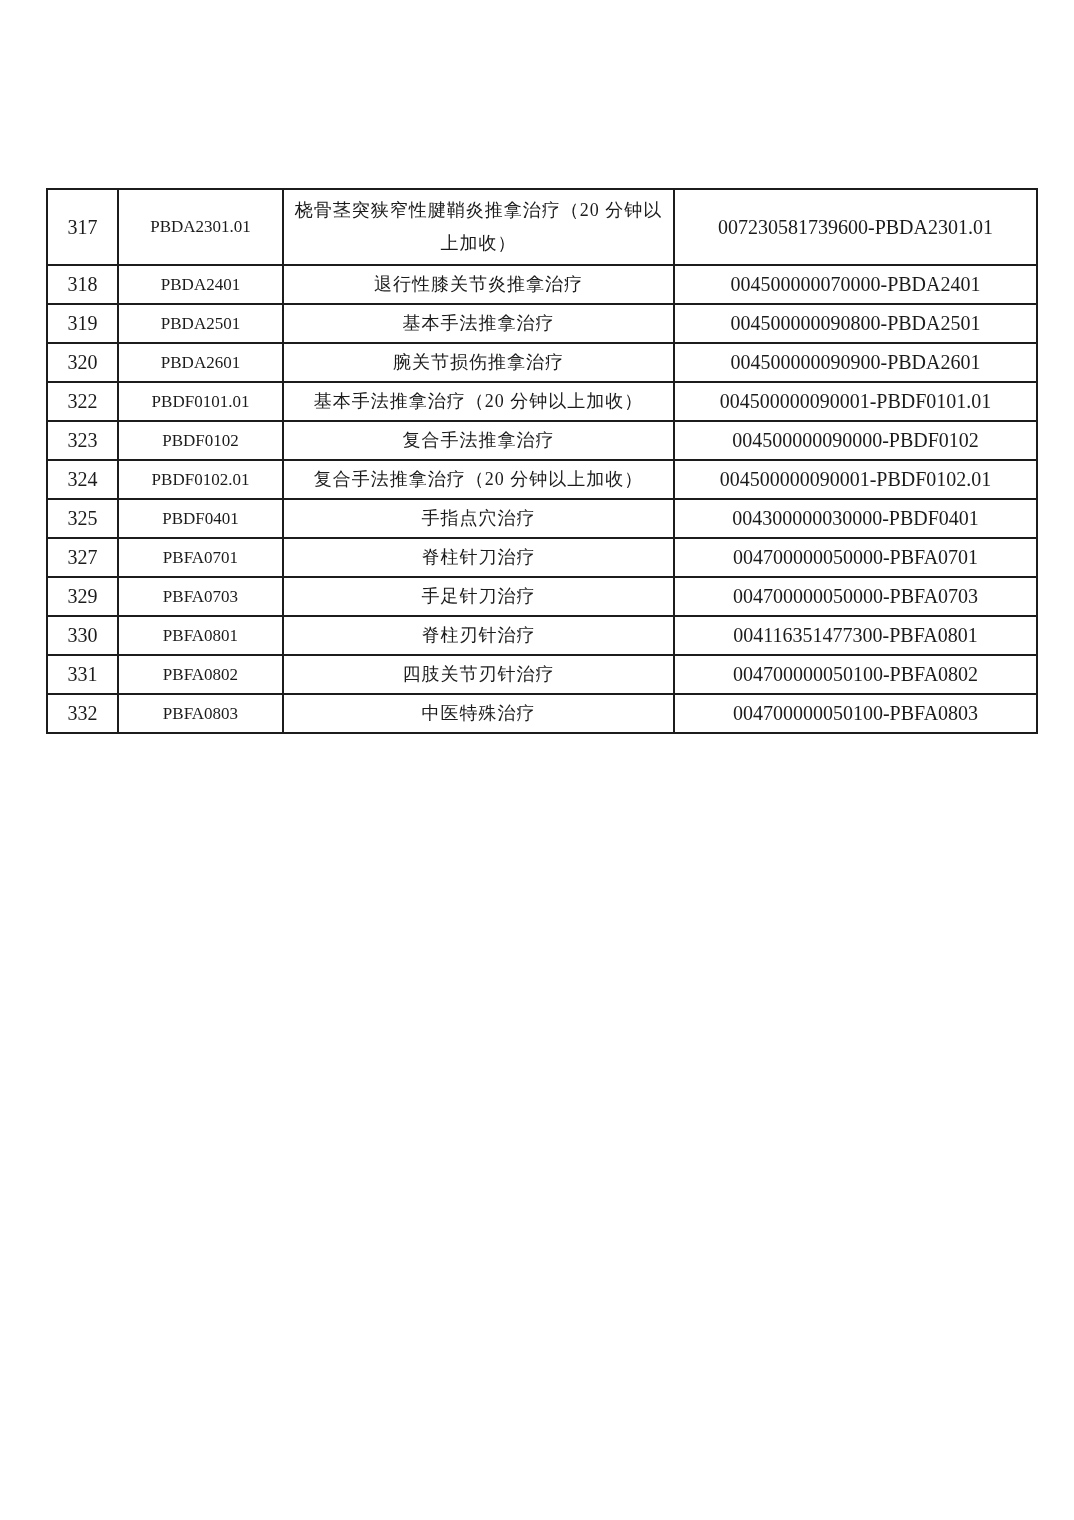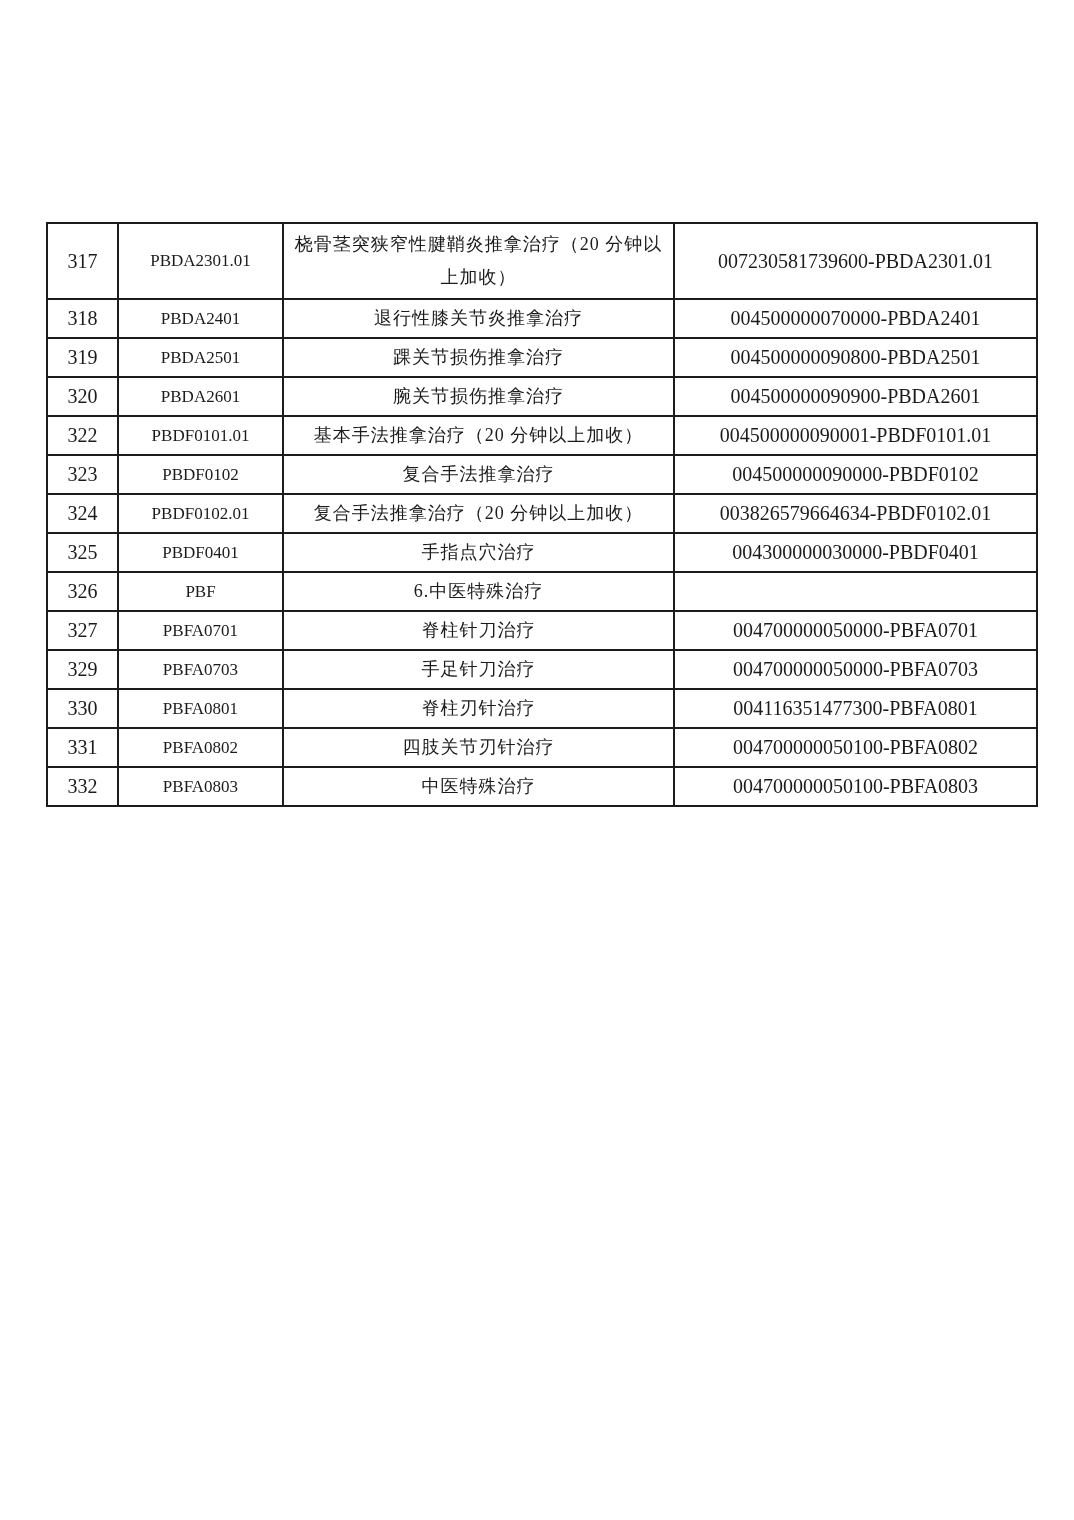"317" .page { margin-top: 34px -> none }
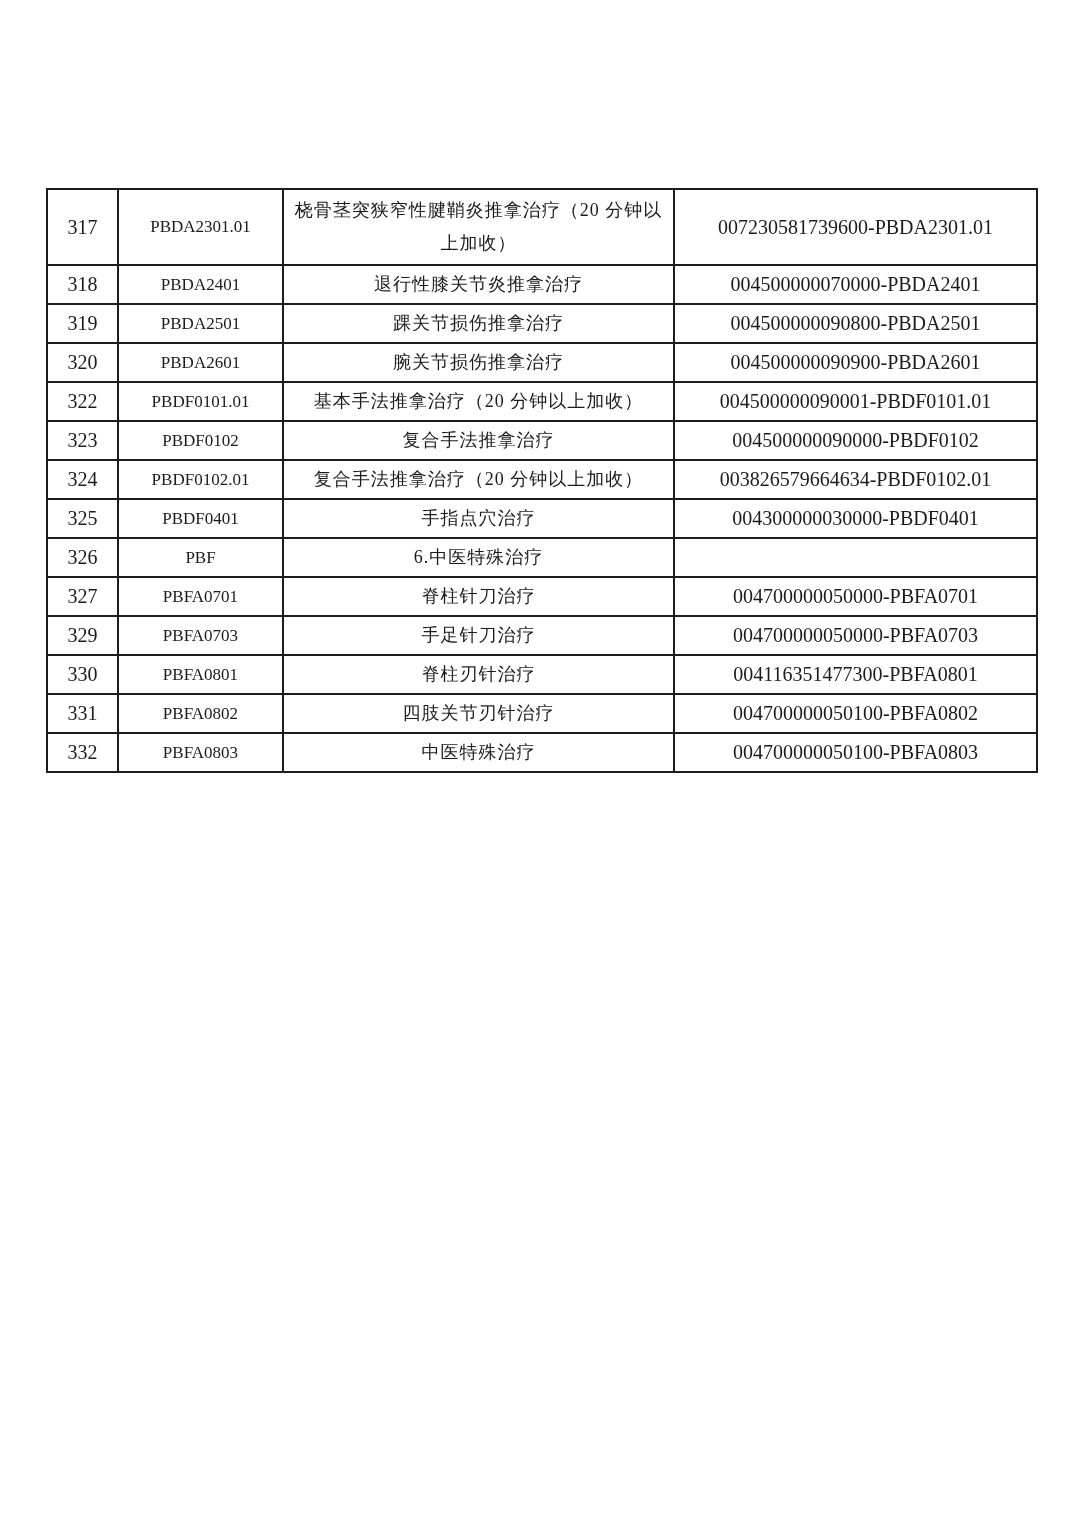"踝关节损伤推拿治疗" td.col-name { text: 踝关节损伤 -> 基本手法 }
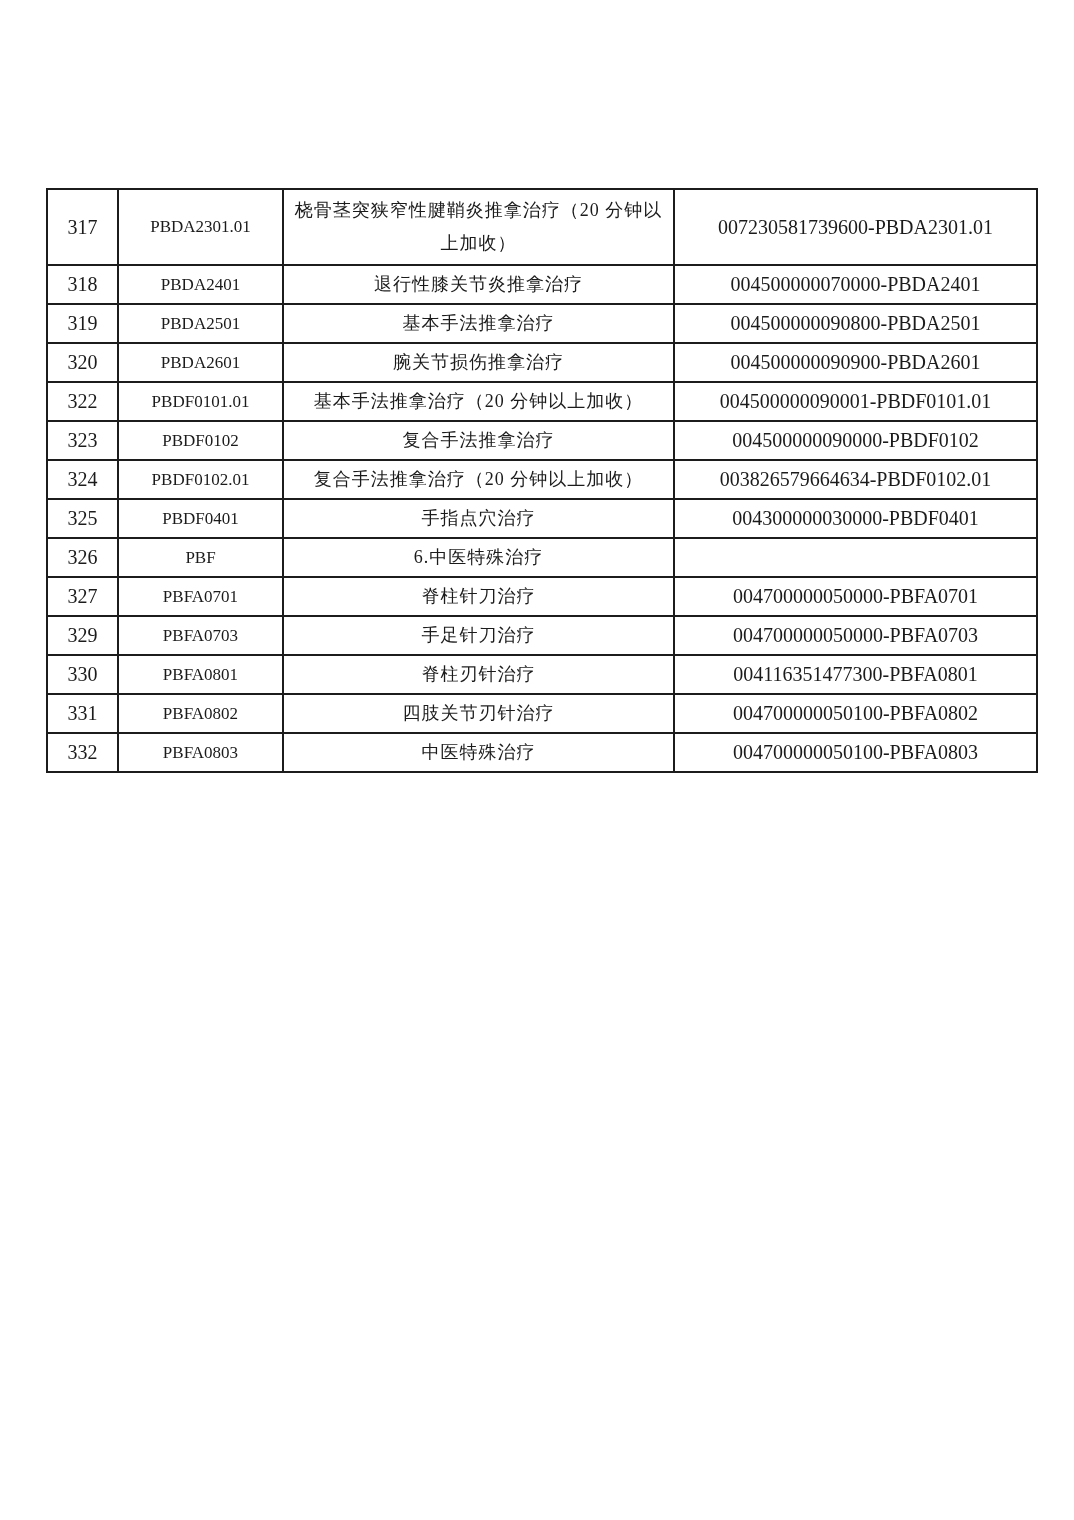"003826579664634-PBDF0102.01" td.col-std { text: 003826579664634-PBDF0102.01 -> 004500000090001-PBDF0102.01 }
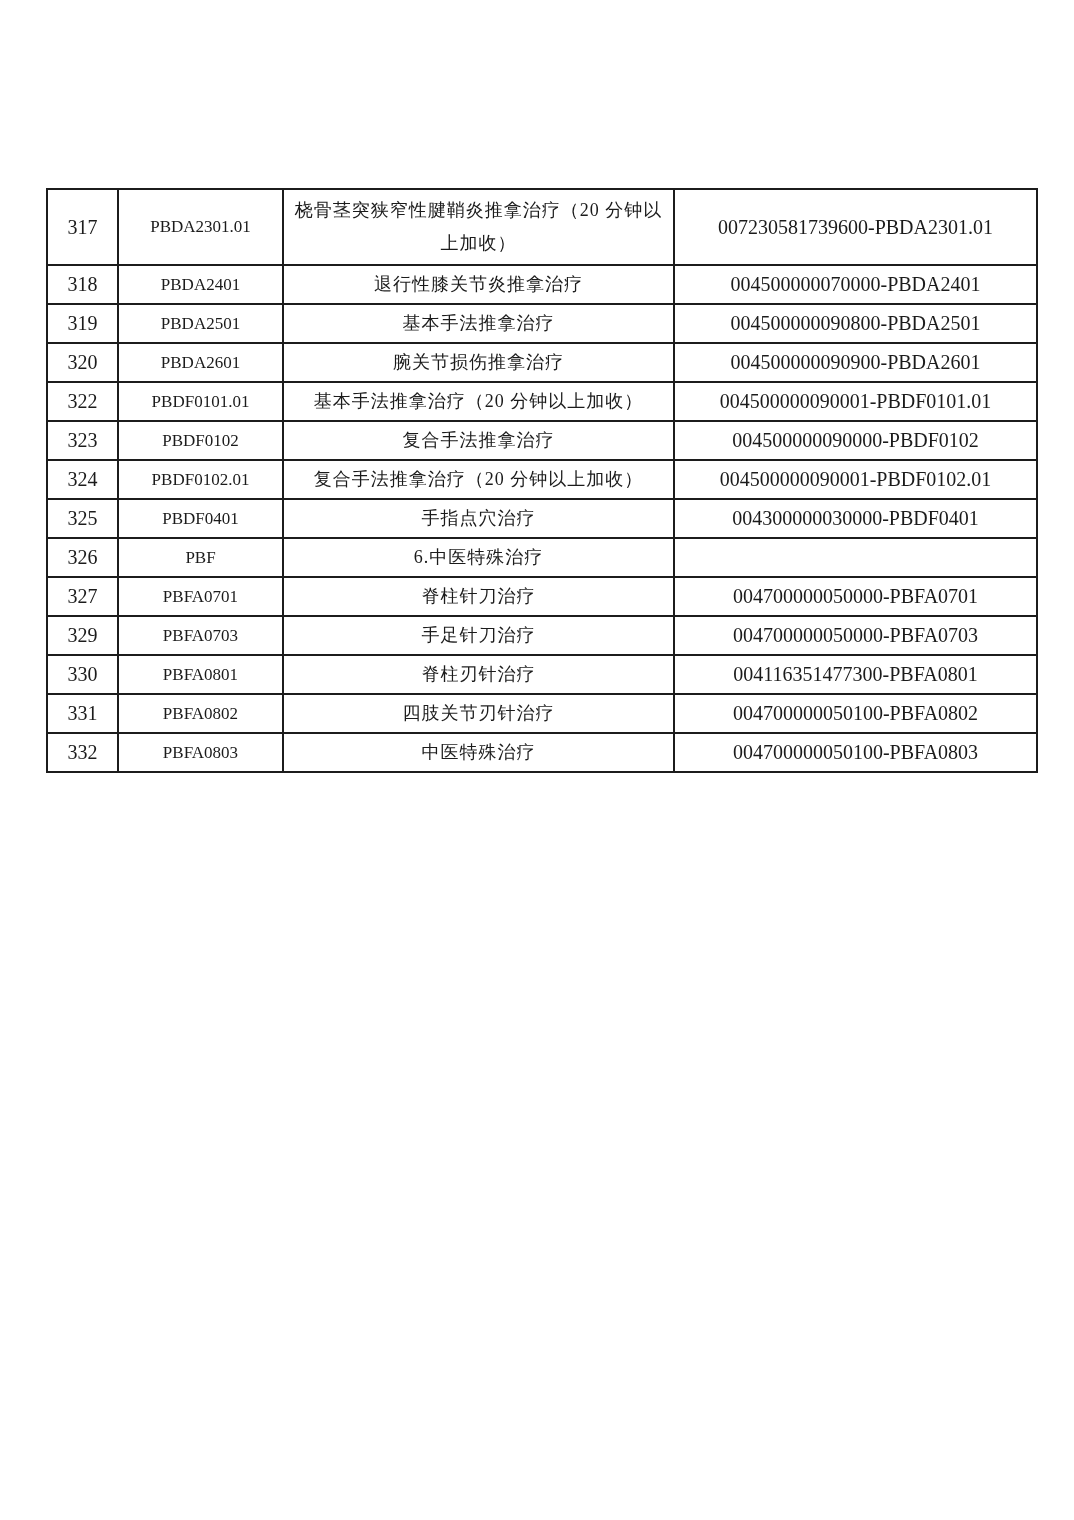"326" tr { html: <tr> <td>326</td> <td>PBF</td> <td>6.中医特殊治疗</td> <td></td> </tr> -> none }
